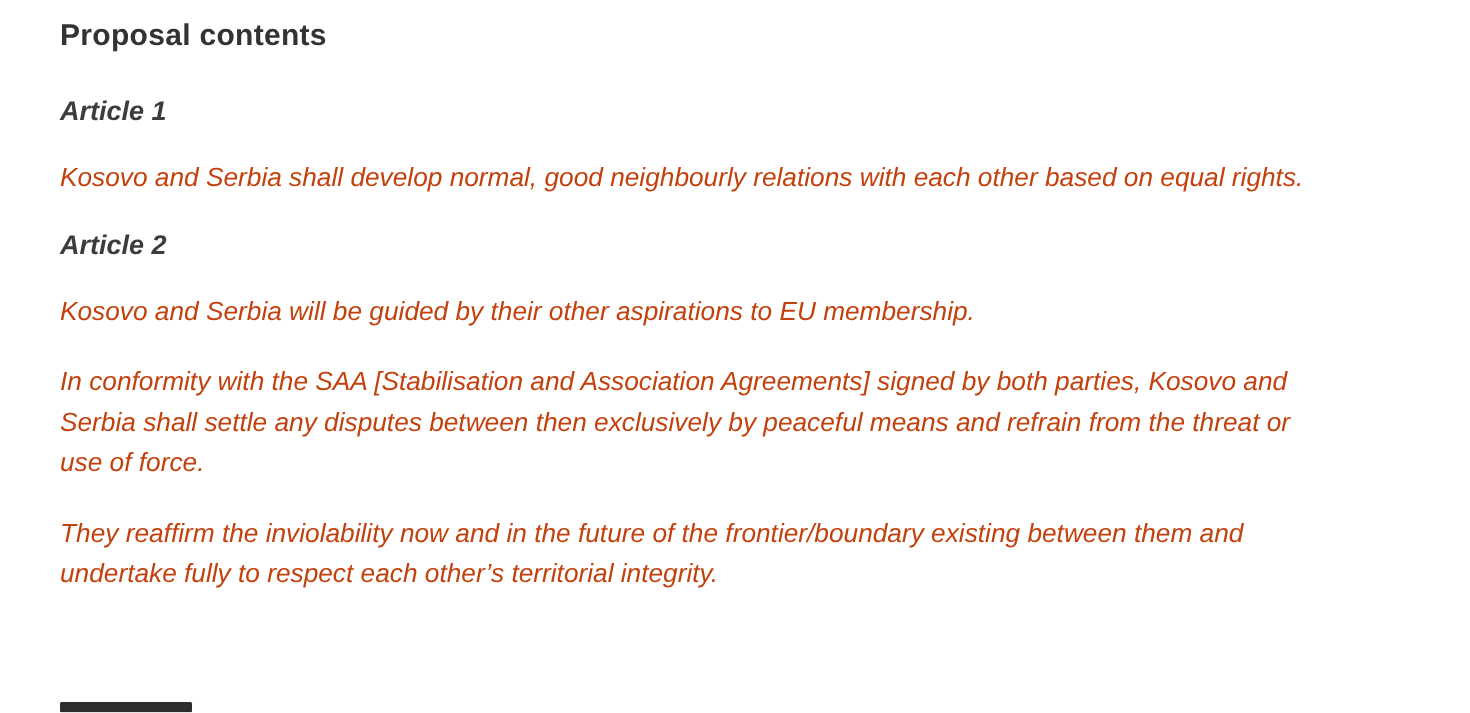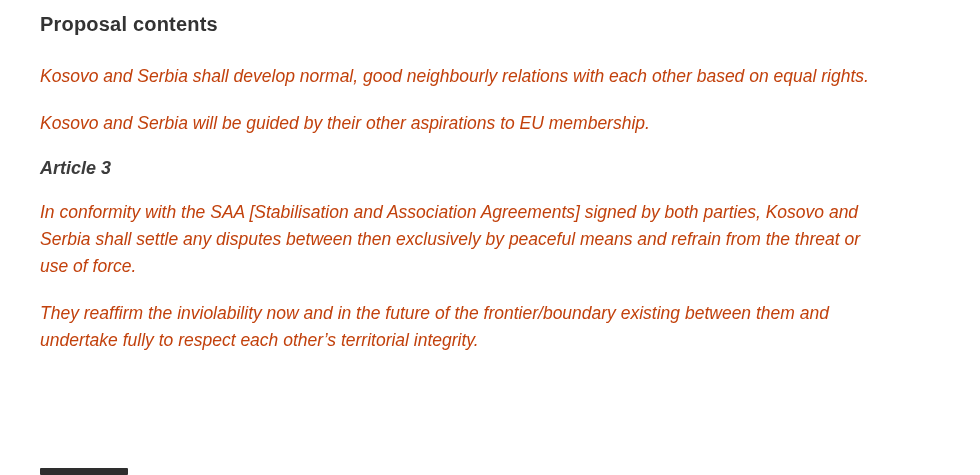"Article 1" h2.article-heading { html: none -> <h2>Article 1</h2> }
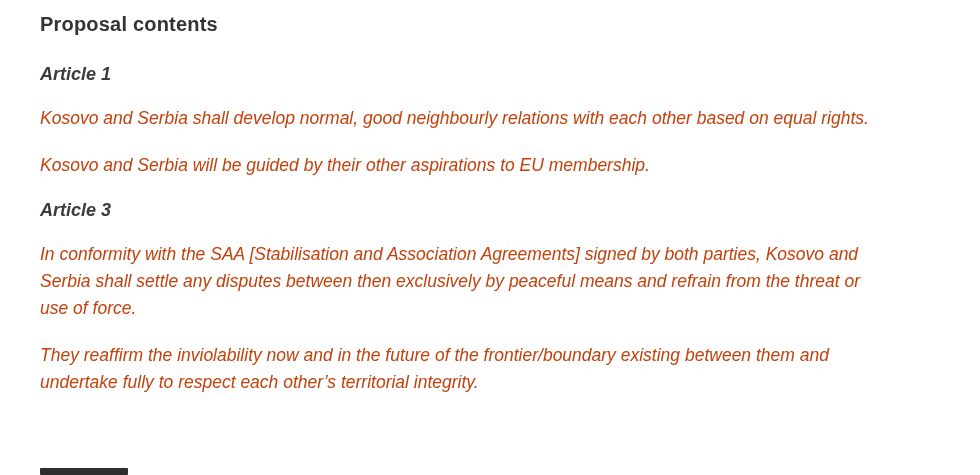"Article 2" h2.article-heading { html: none -> <h2>Article 2</h2> }
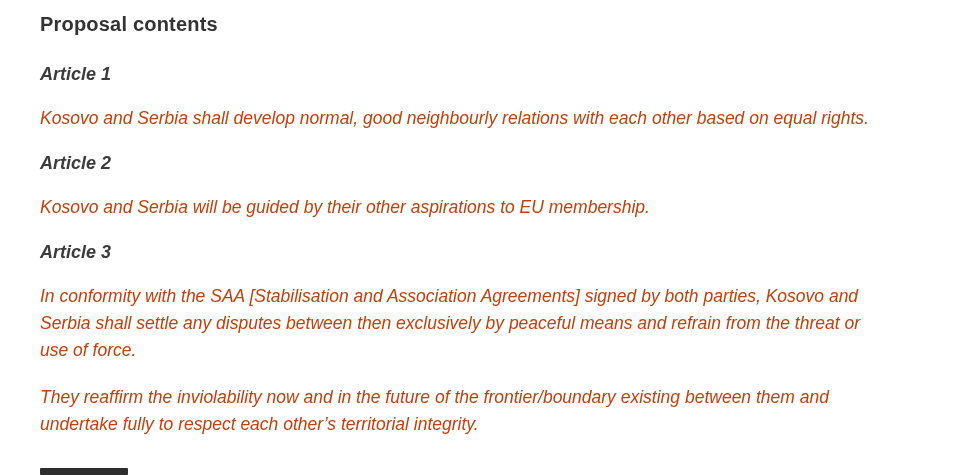"Article 3" h2.article-heading { html: <h2>Article 3</h2> -> none }
